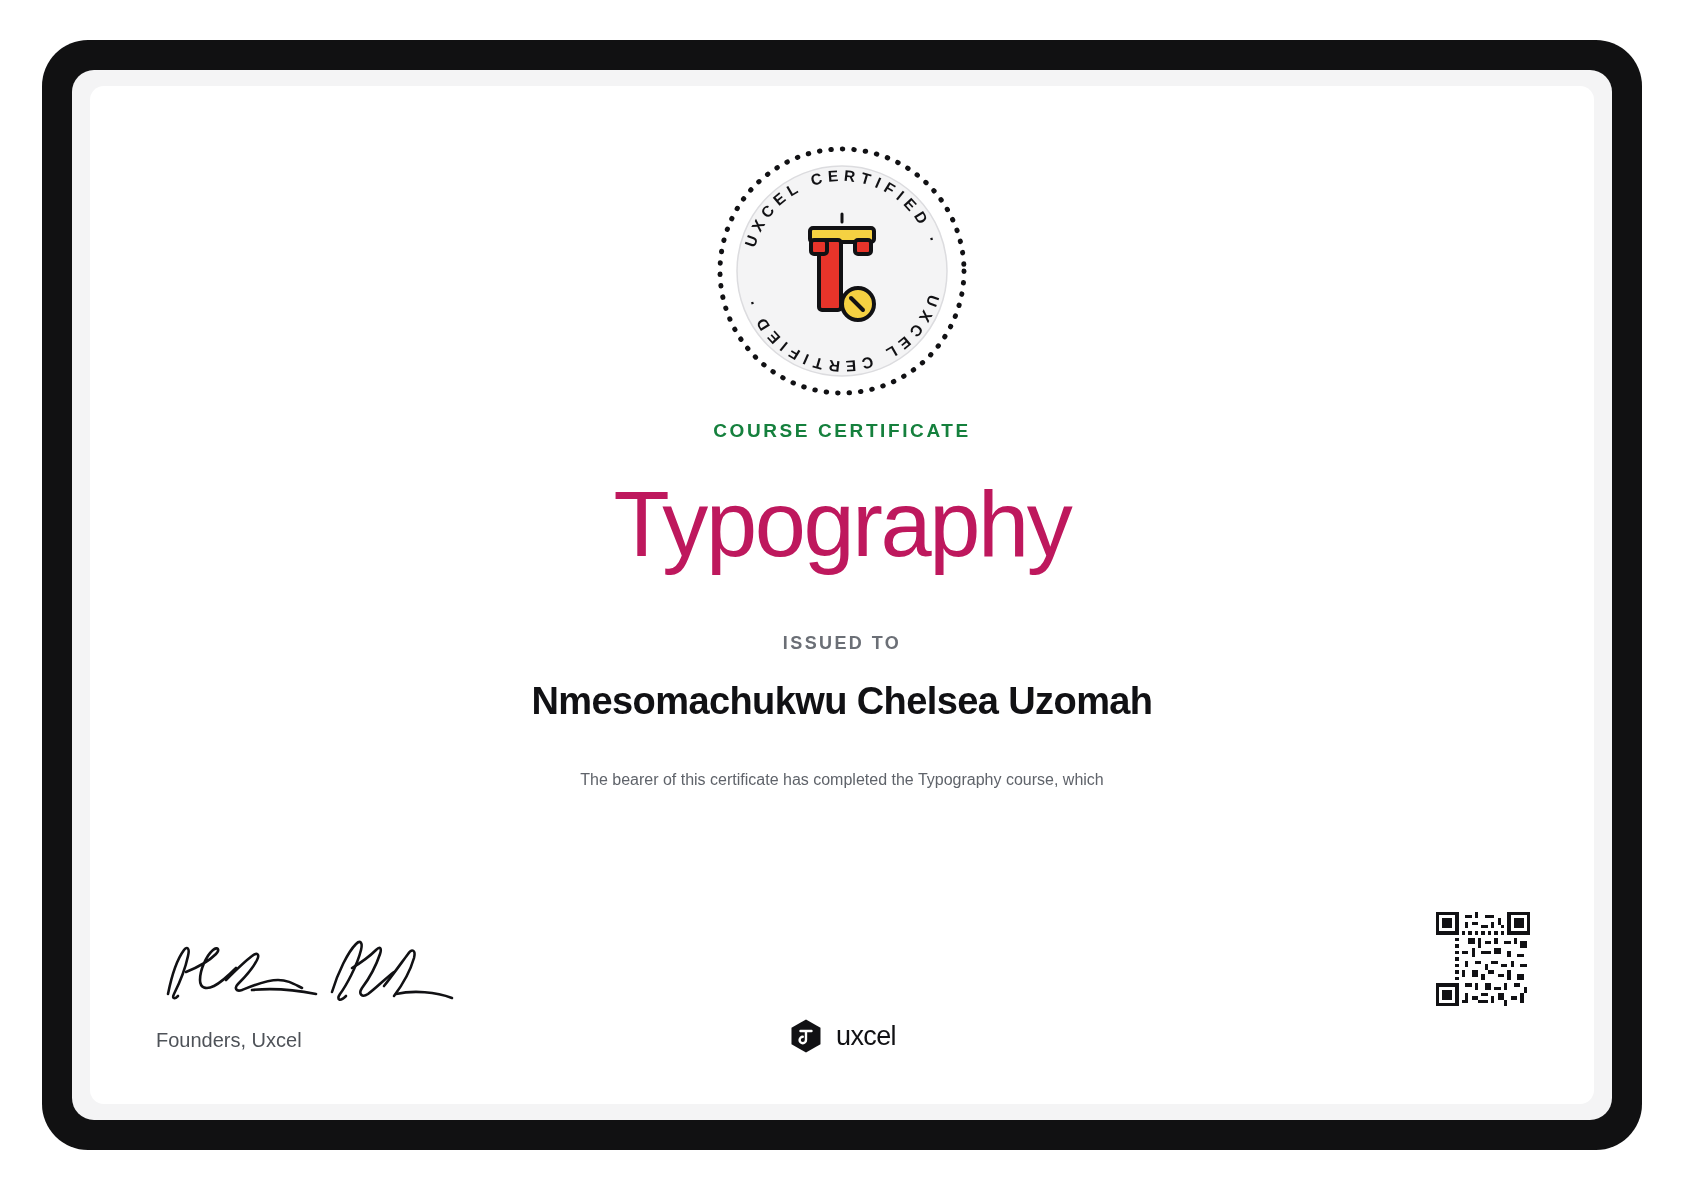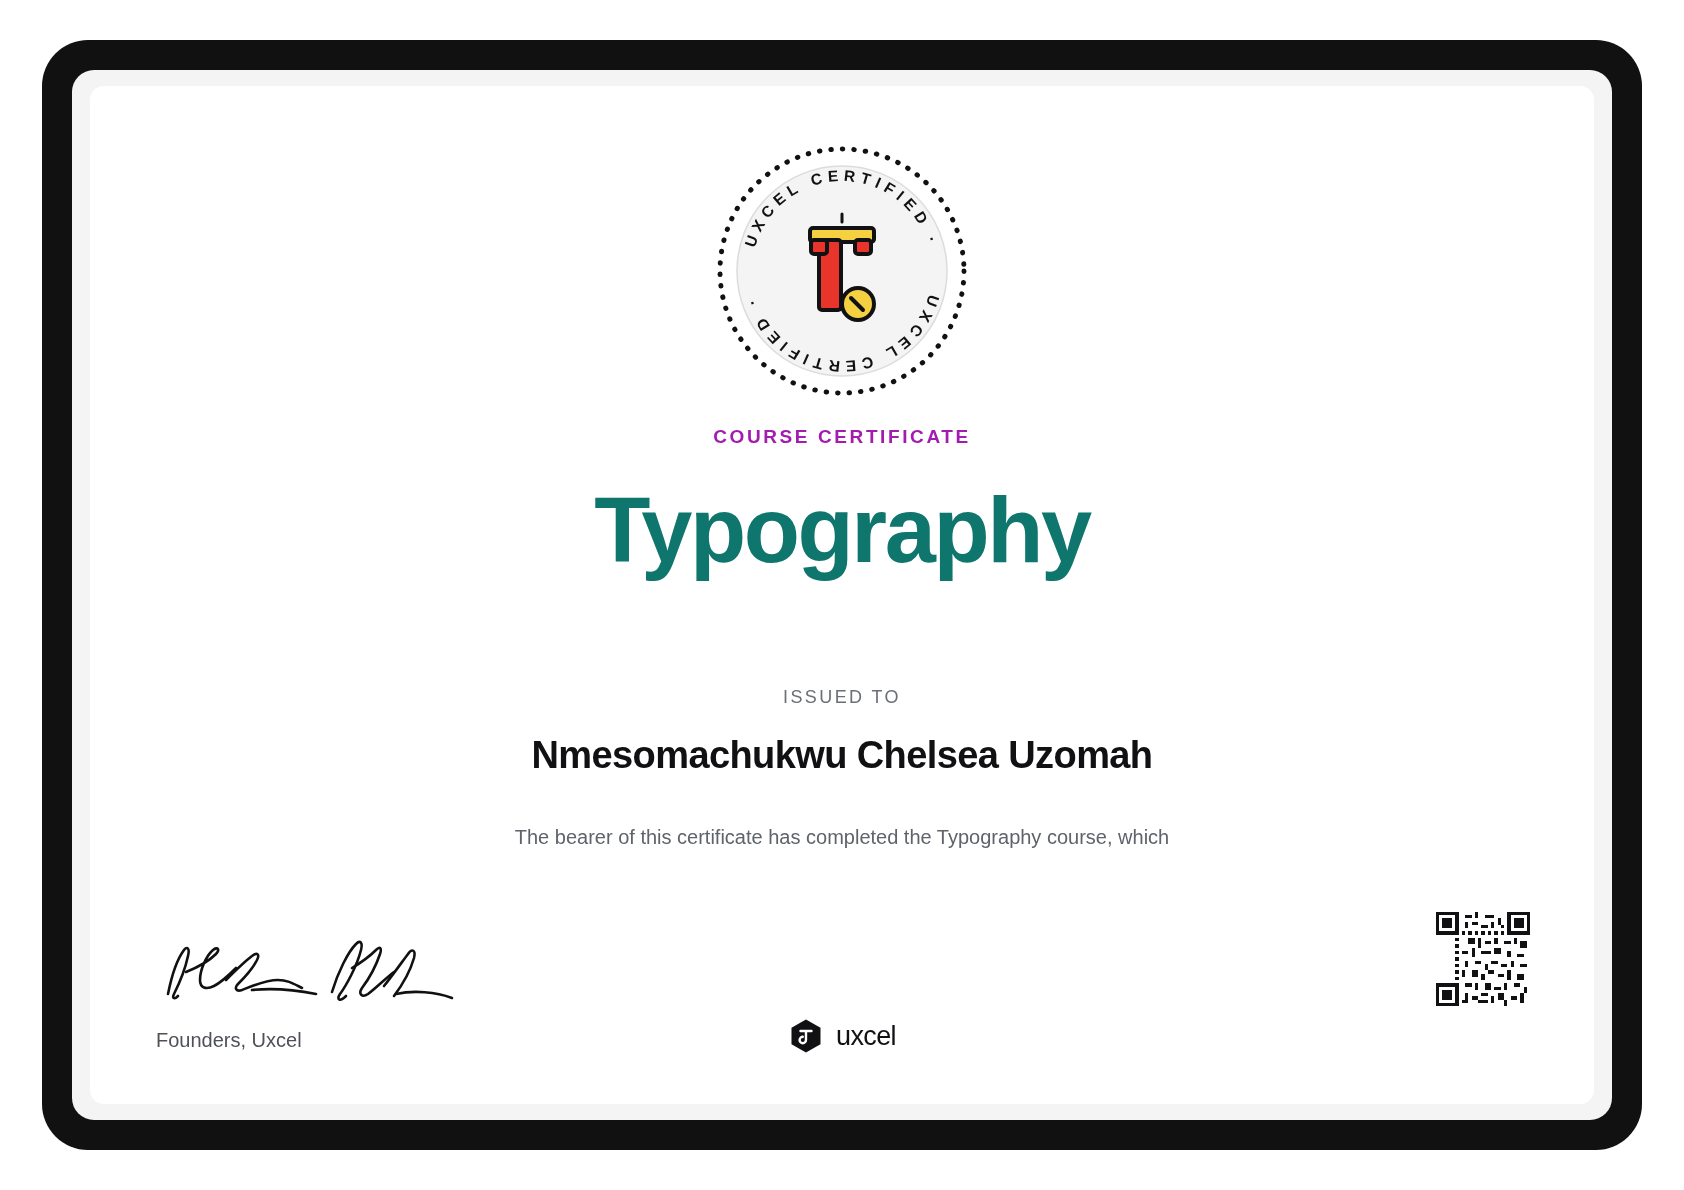"COURSE CERTIFICATE" .eyebrow { color: #a21caf -> #15803d; margin-top: 6px -> none }
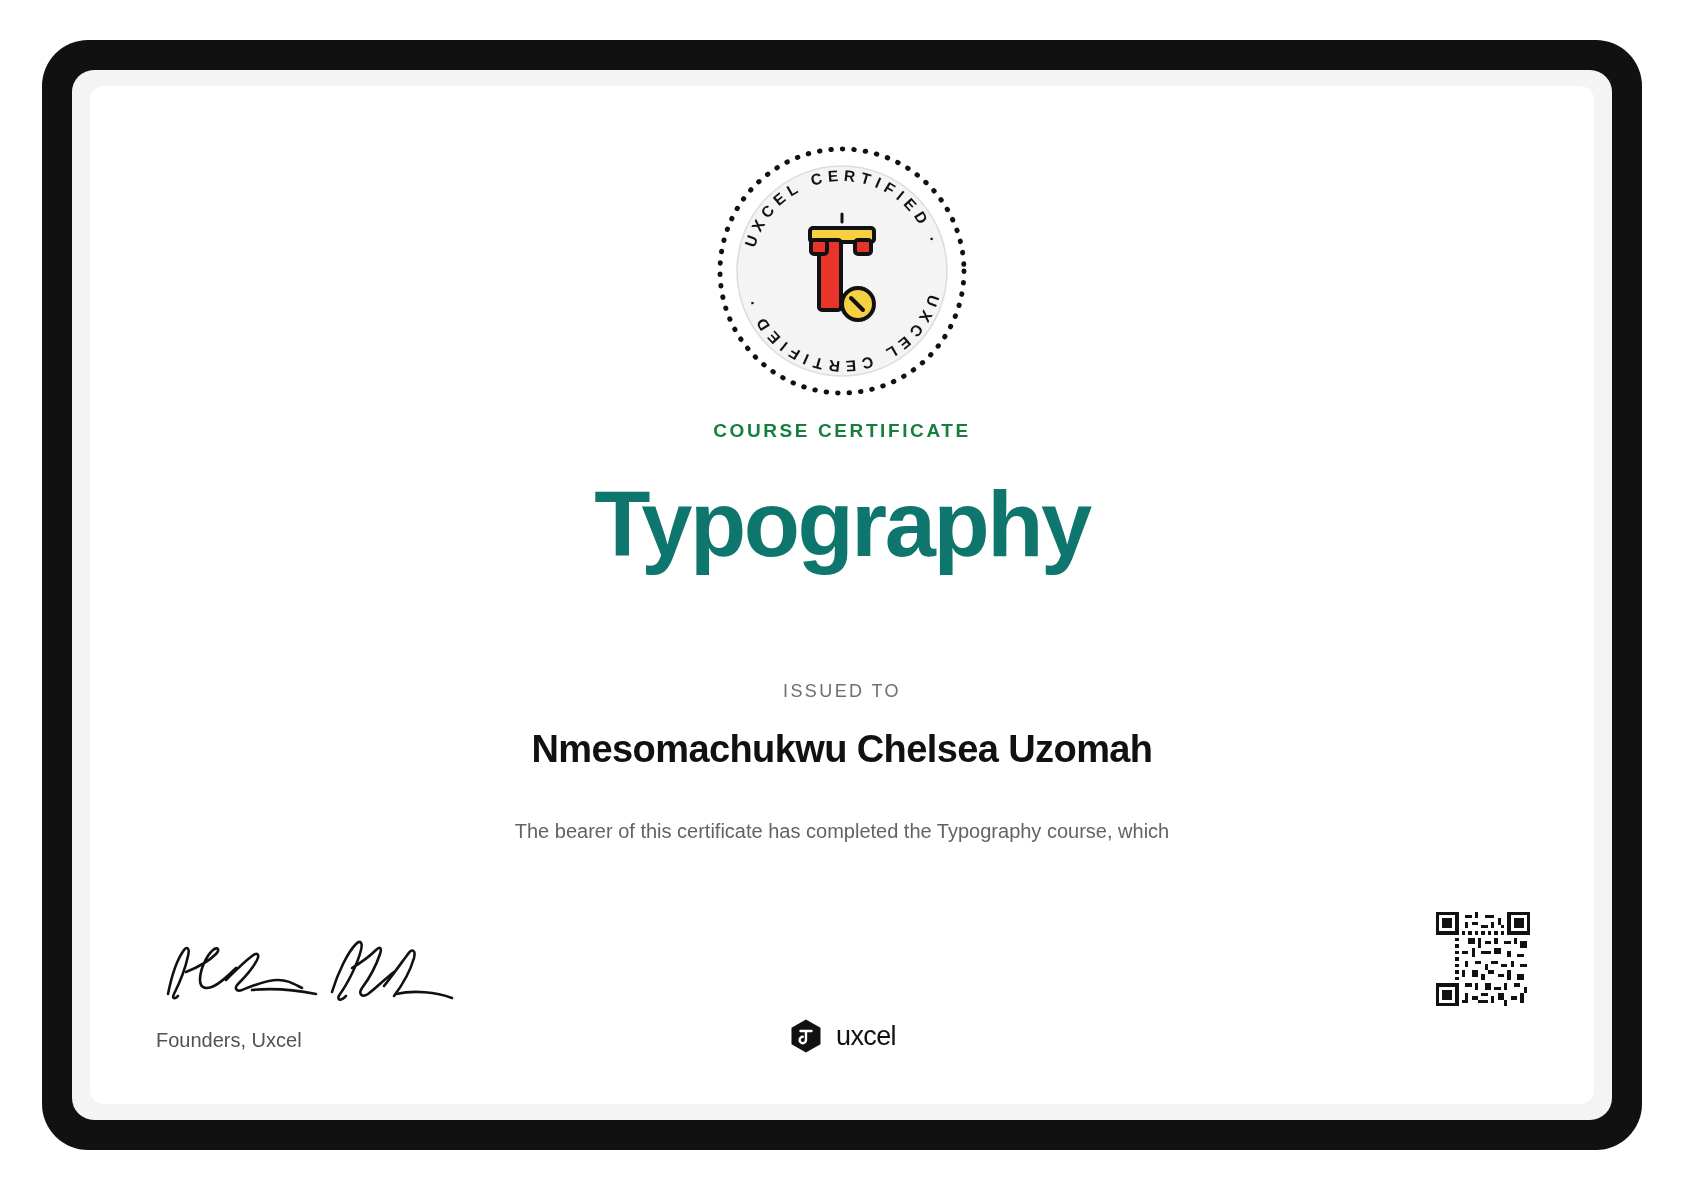"Typography" .course-title { color: #0f766e -> #be185d; font-weight: 700 -> 400 }
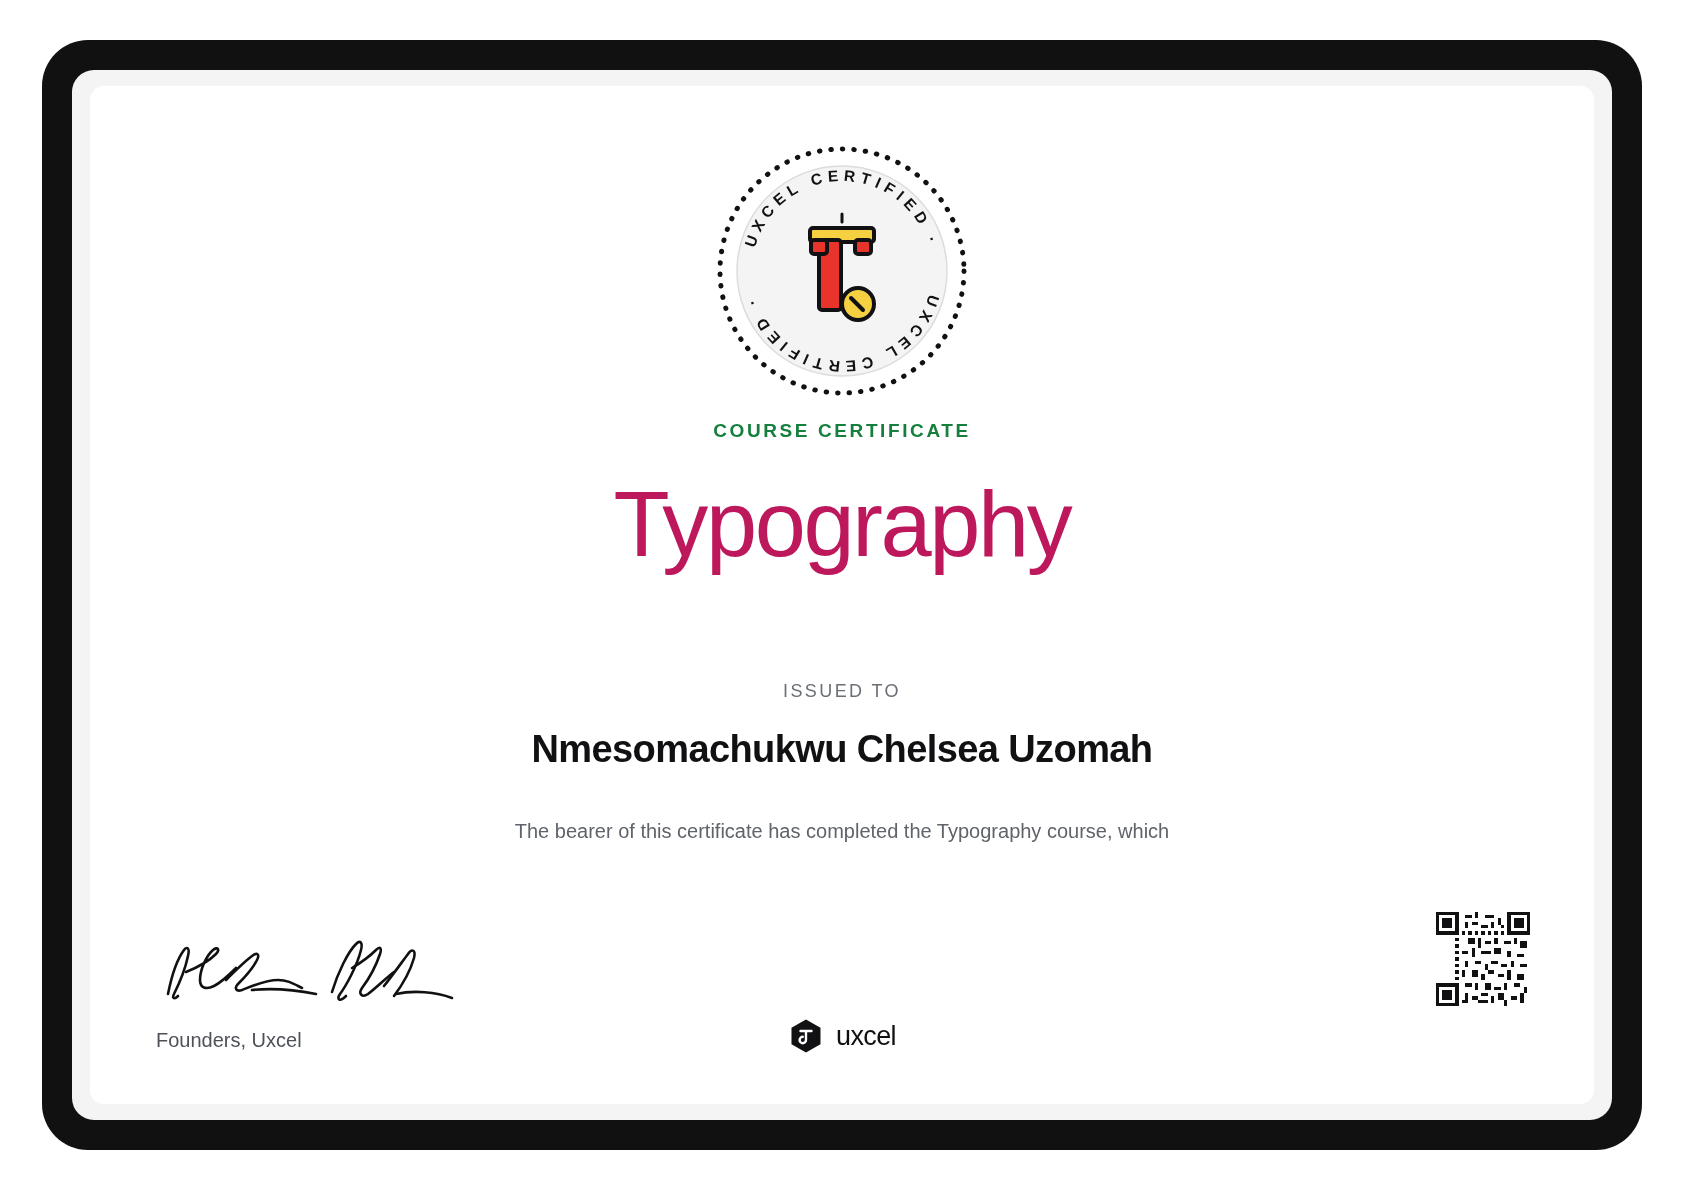"ISSUED TO" .issued-to-label { font-weight: 400 -> 700; margin-top: 48px -> none }
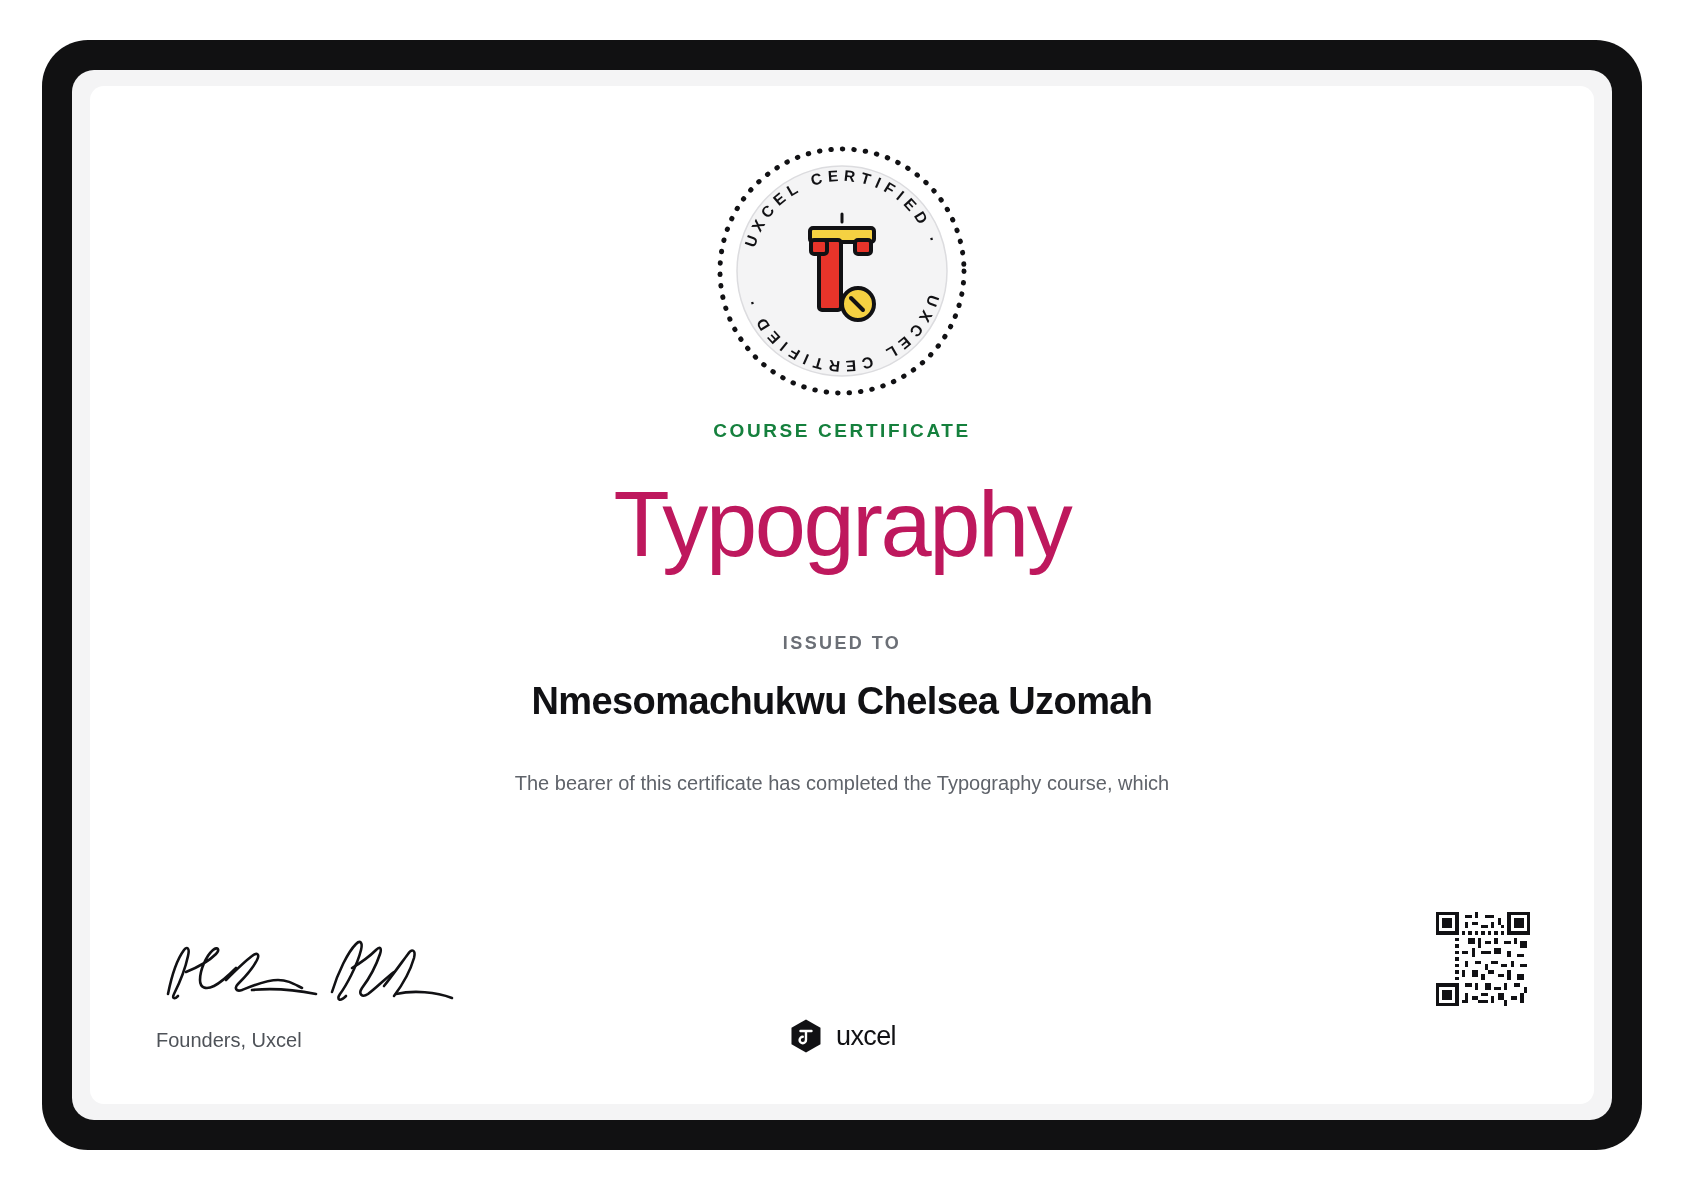"The bearer of this certificate" .description { font-size: 20px -> 16px }
